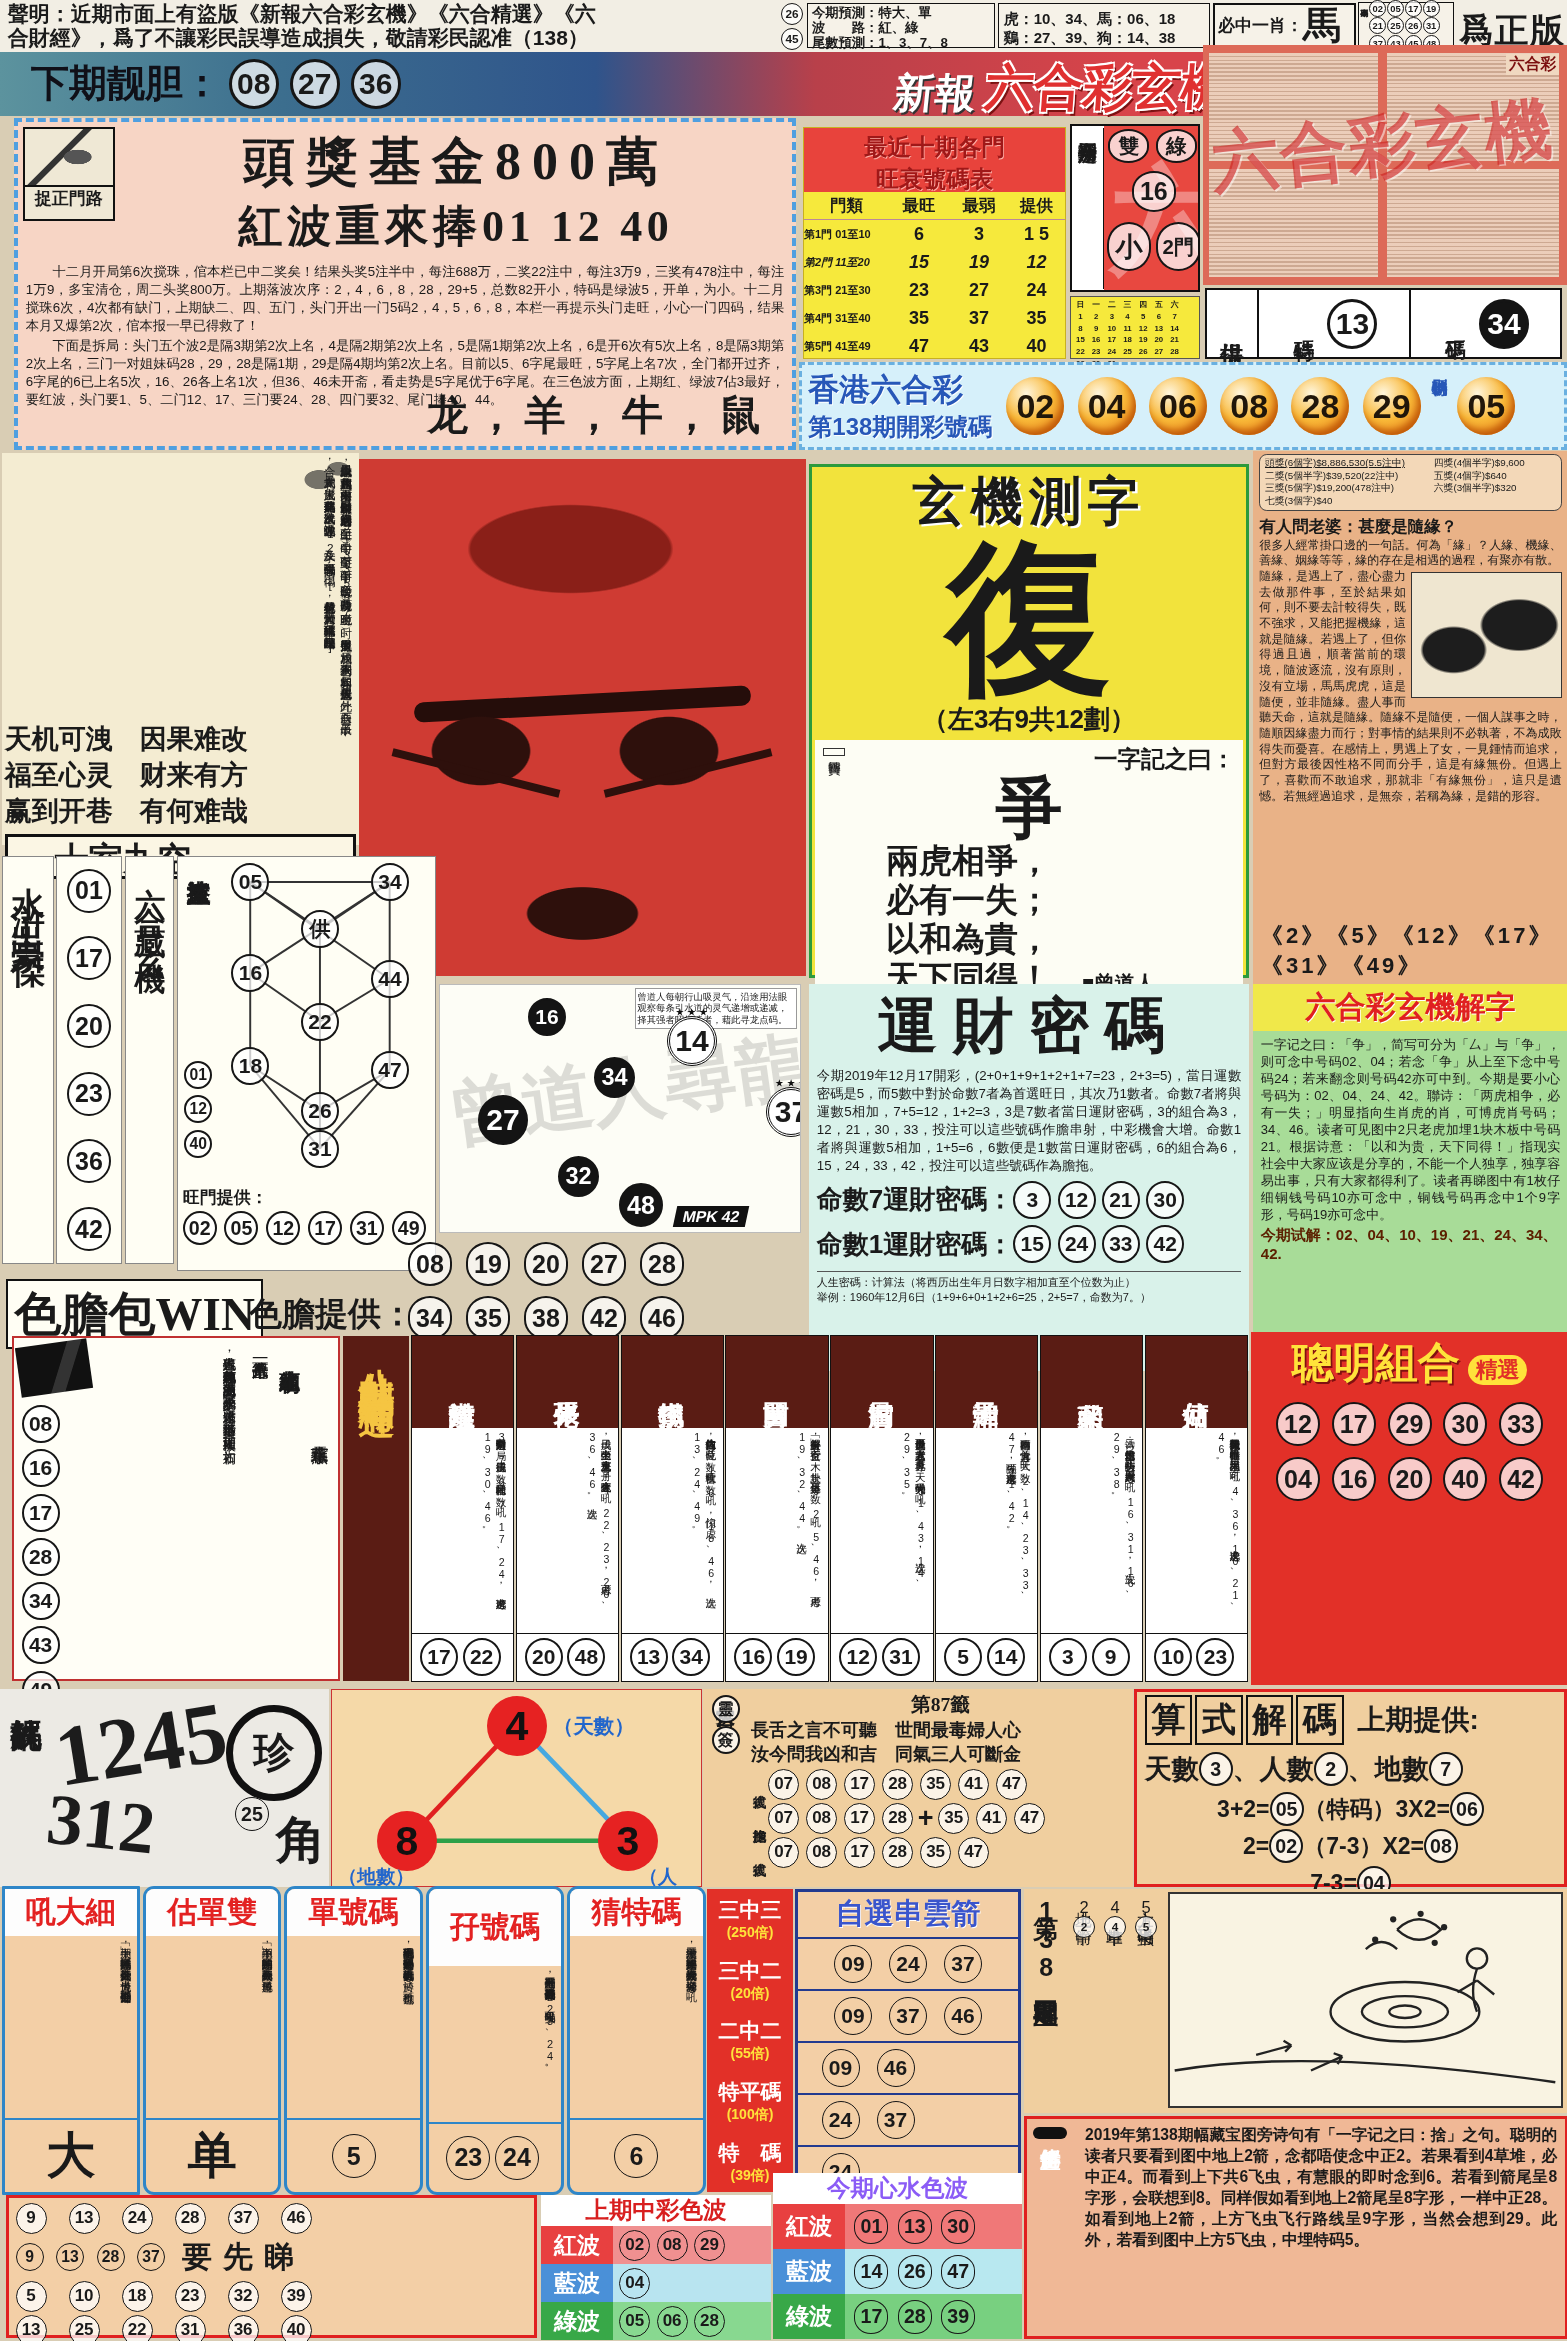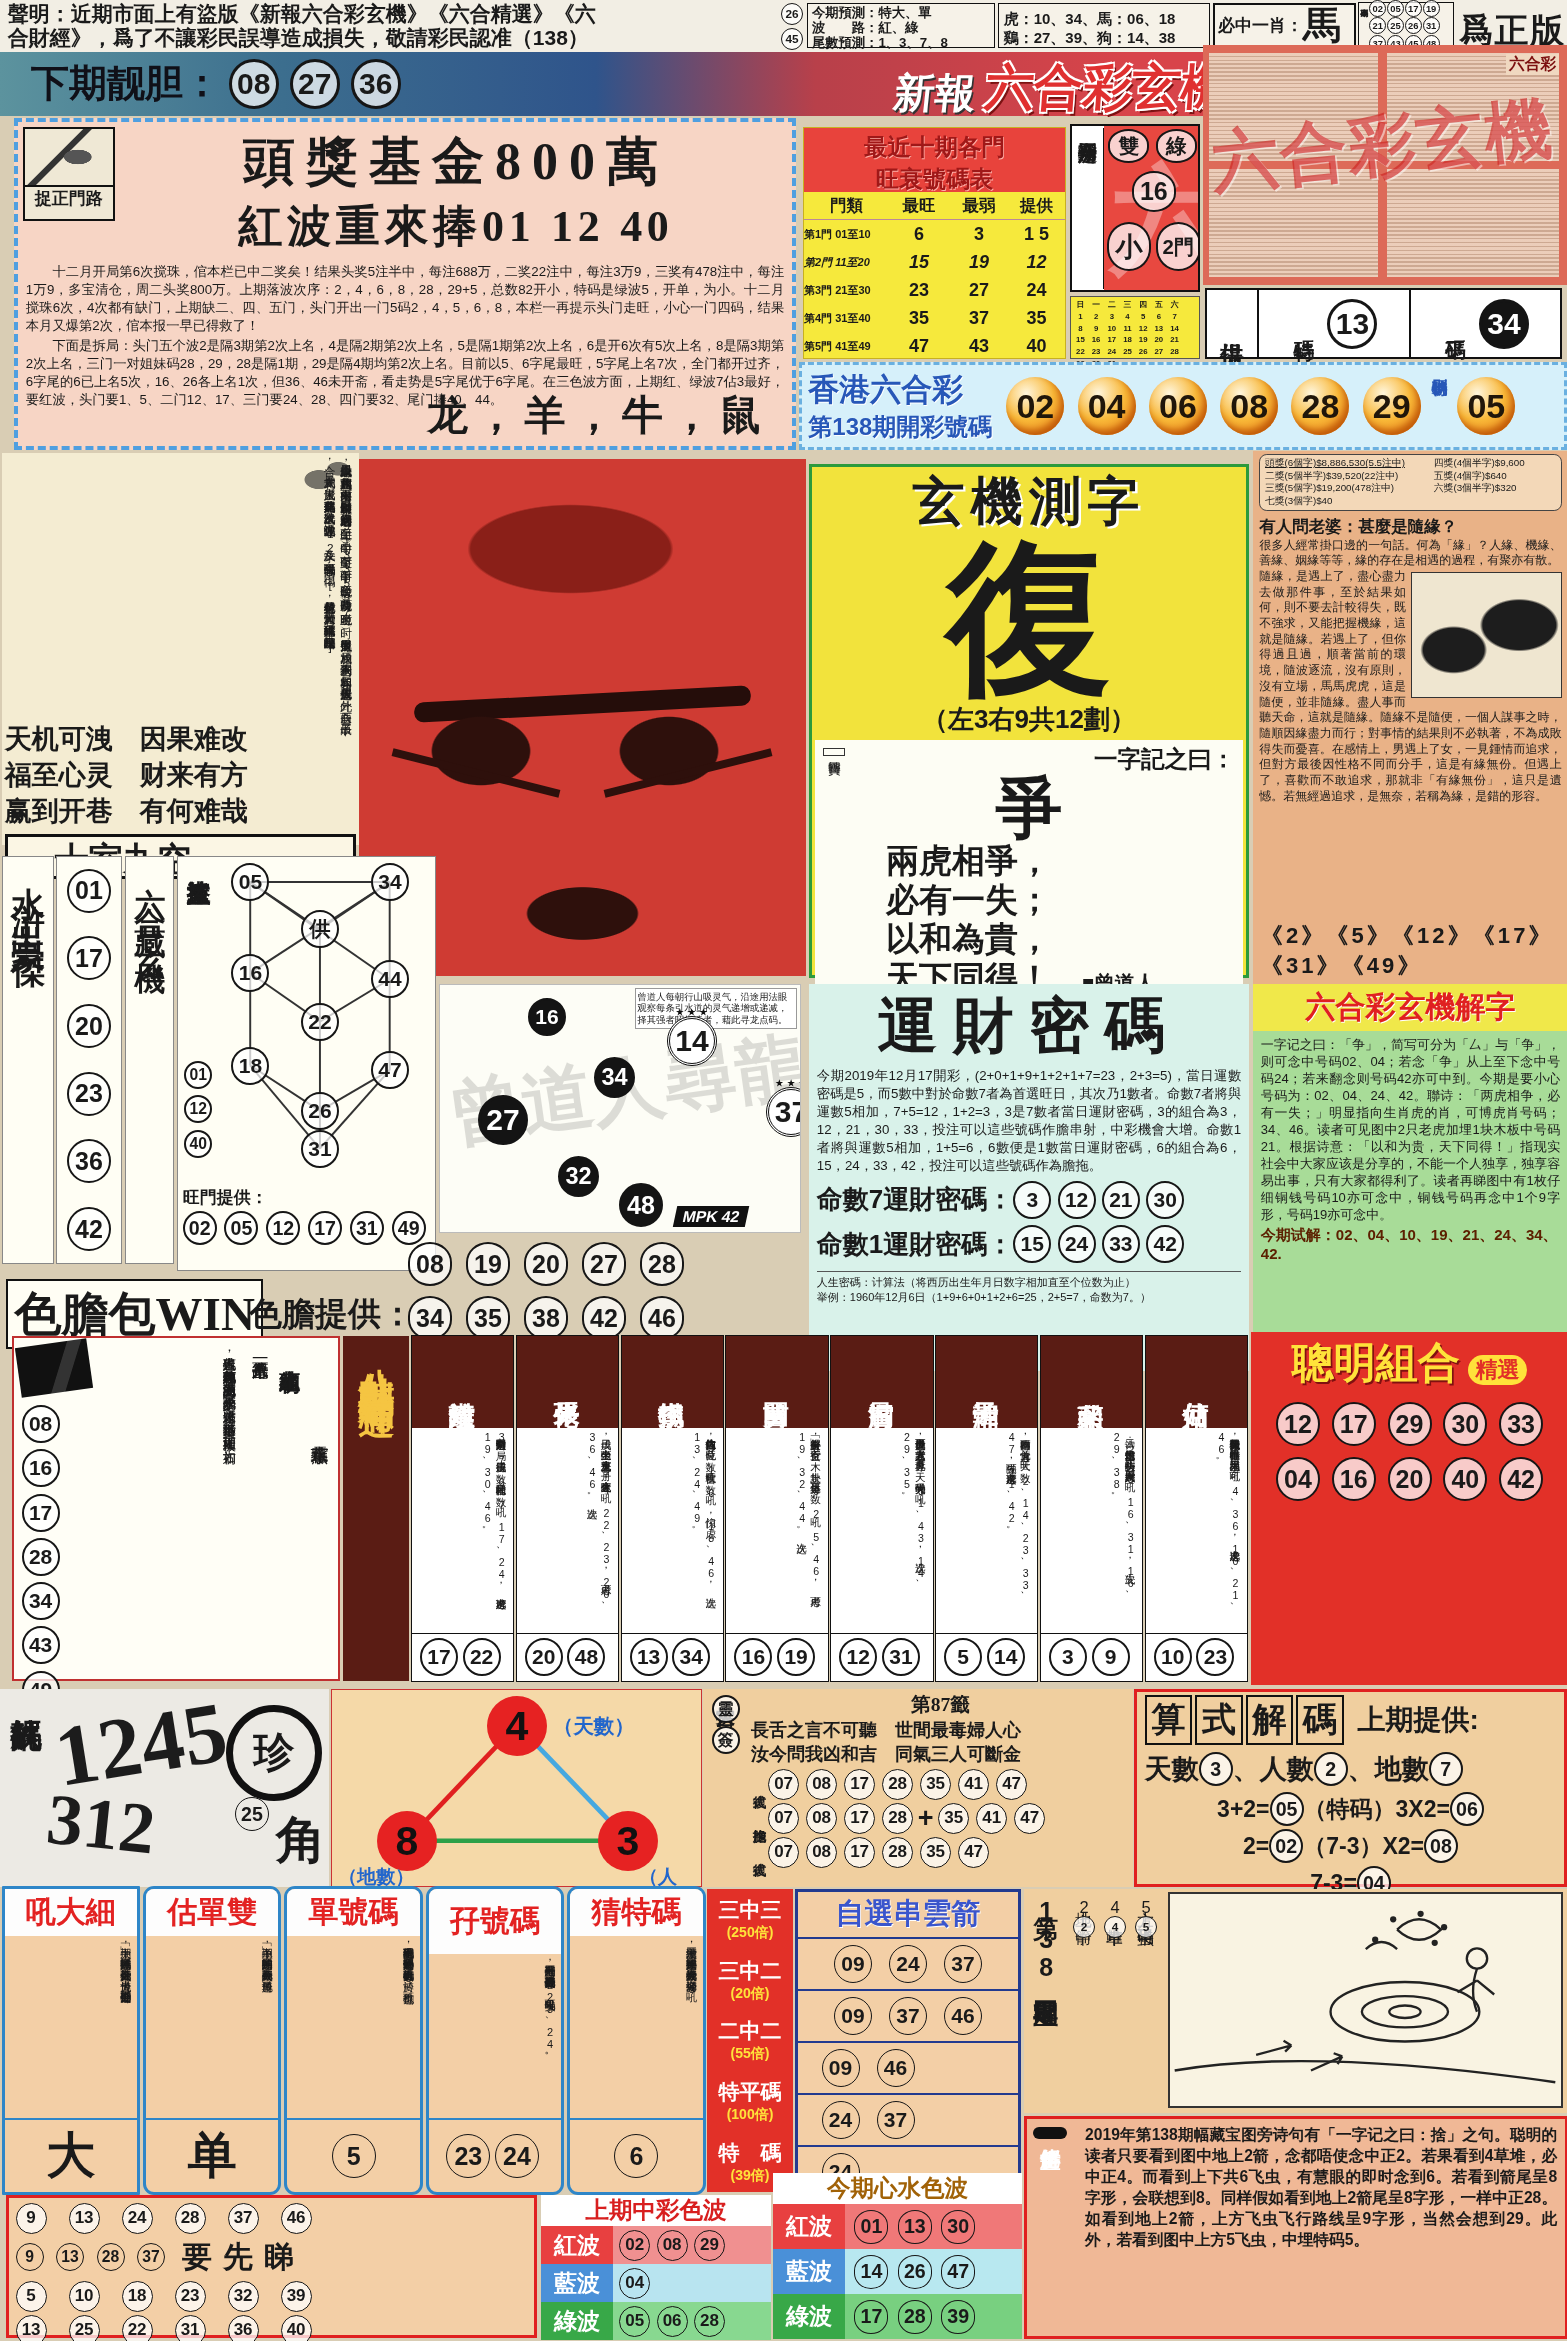"孖號碼" div.b { padding: 12px 0 -> 18px 0 }
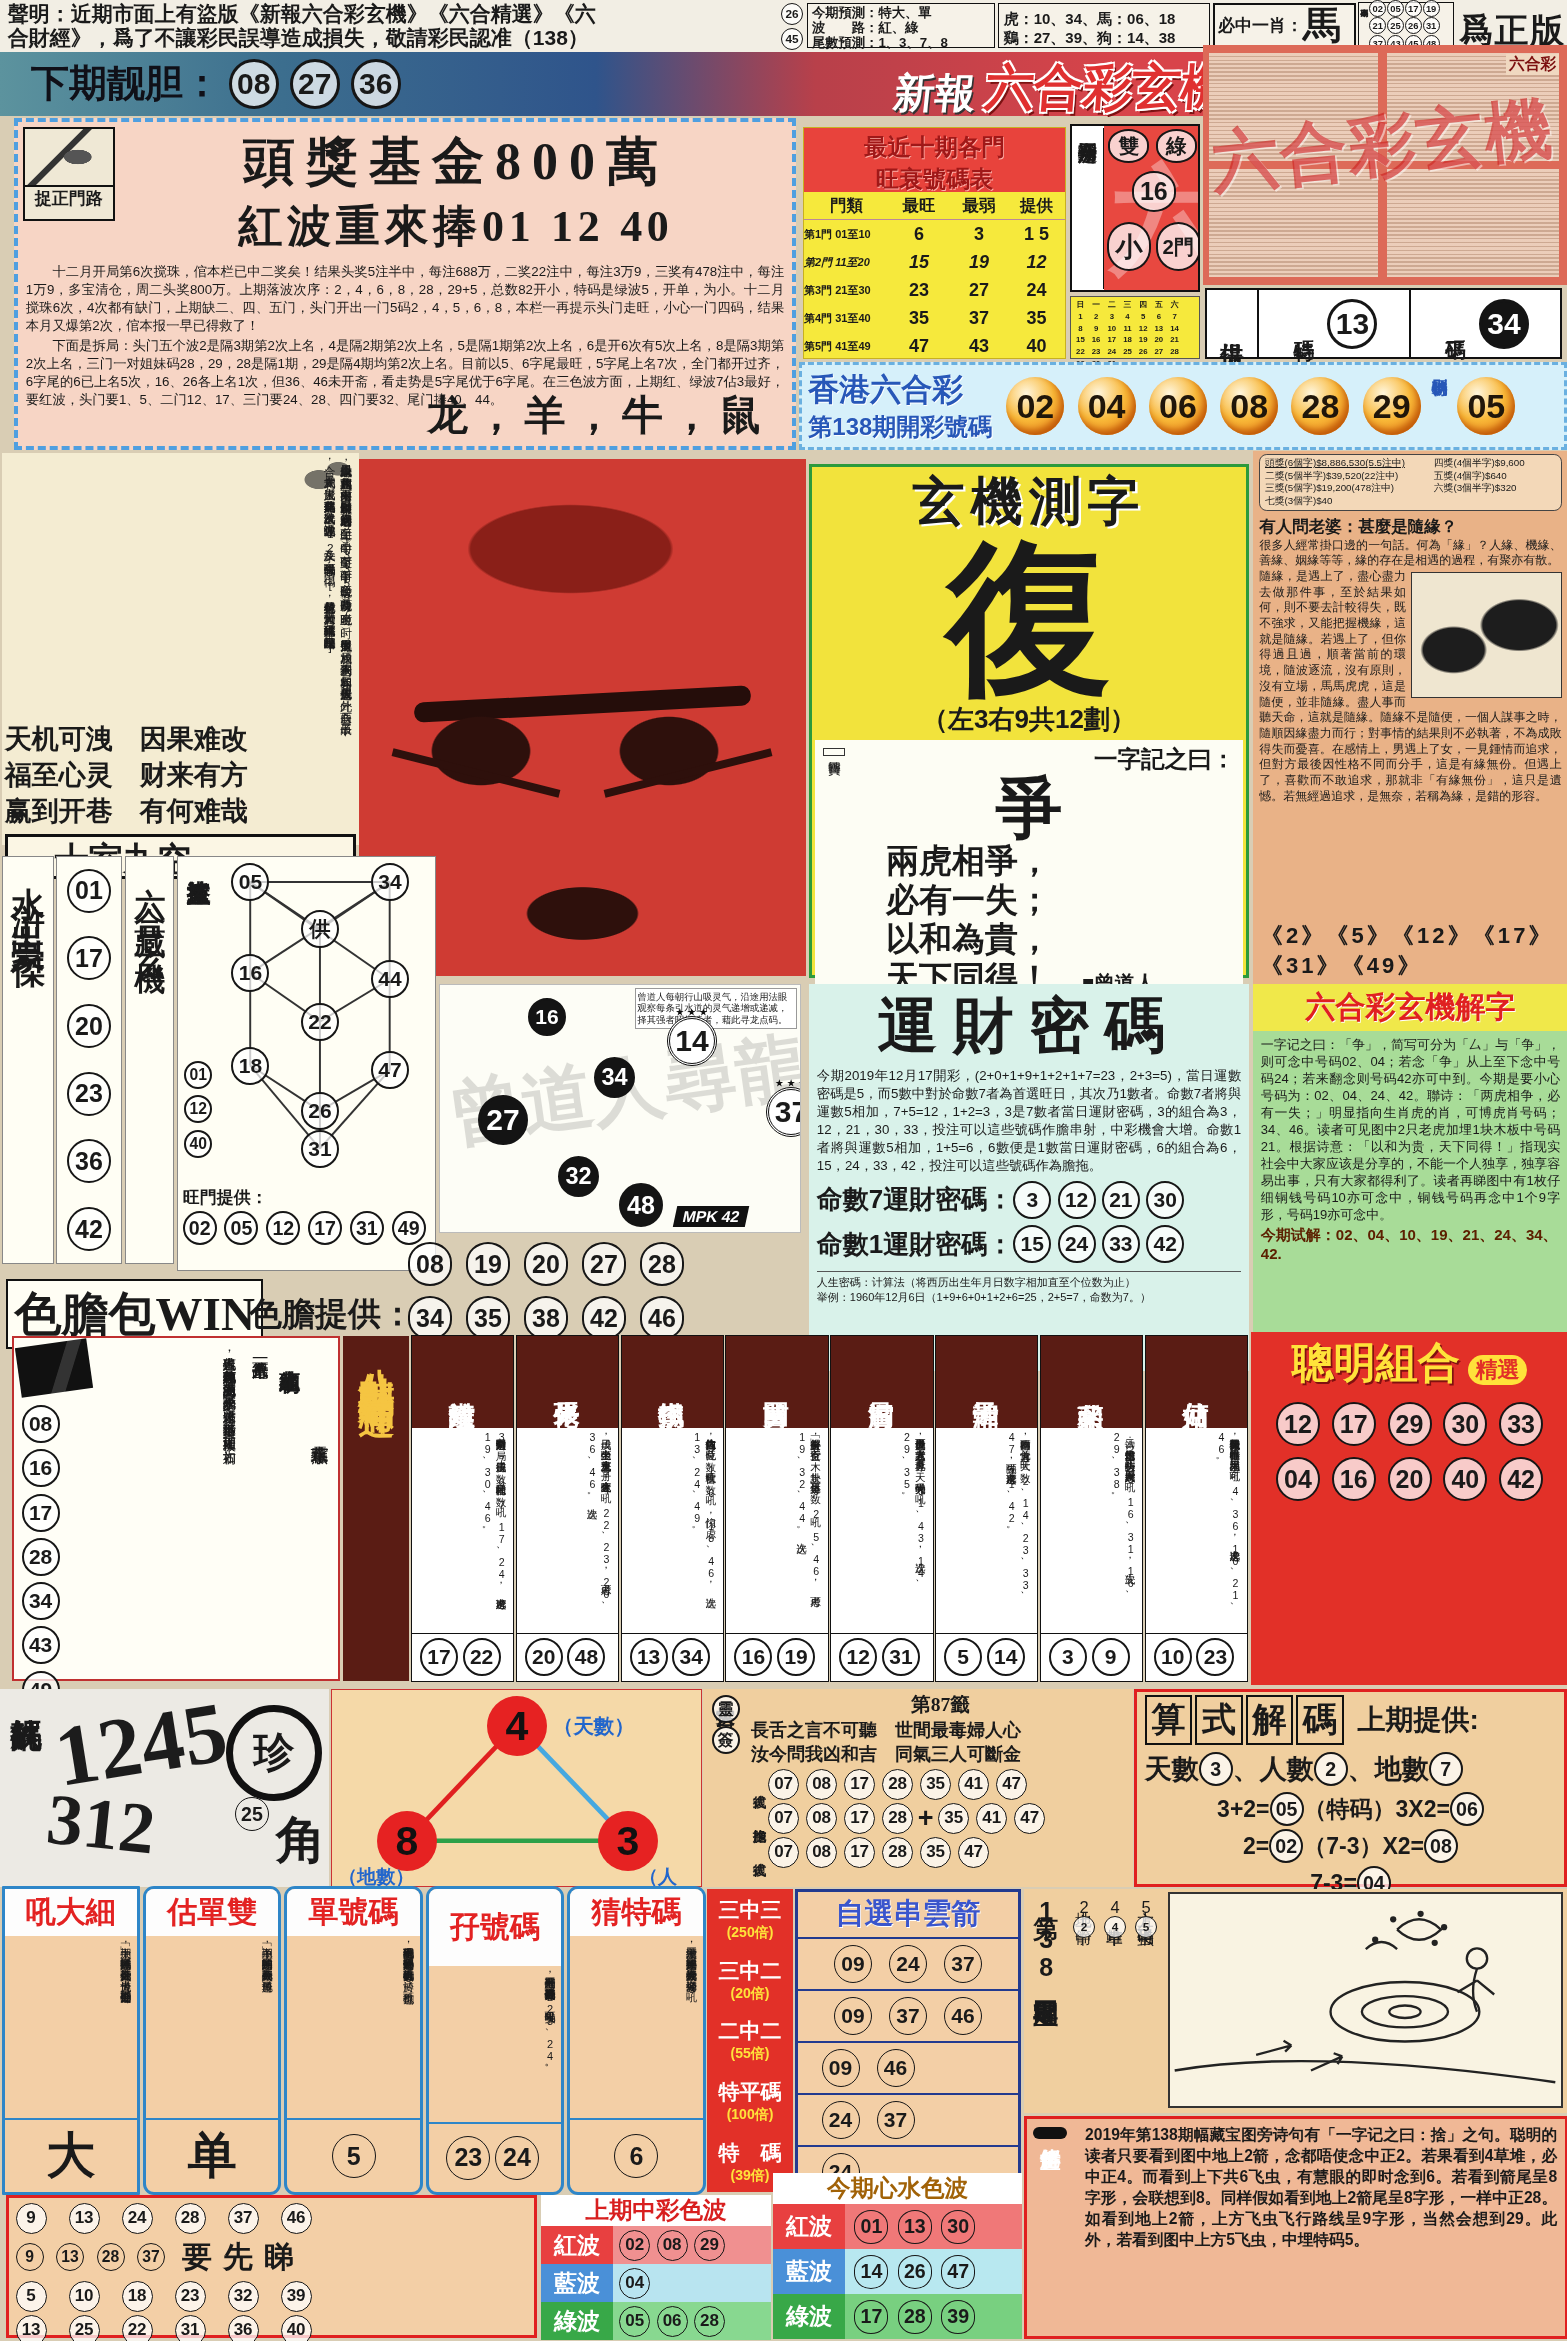"今期心水色波" div.b { color: #a16207 -> #8b5cf6 }
